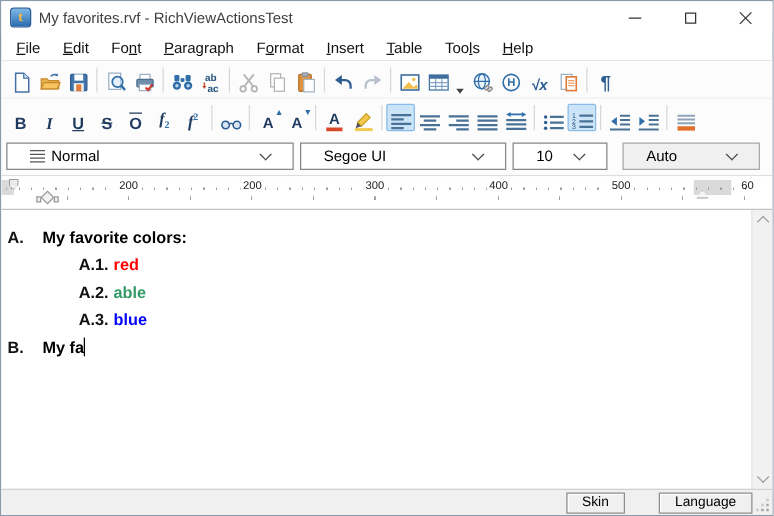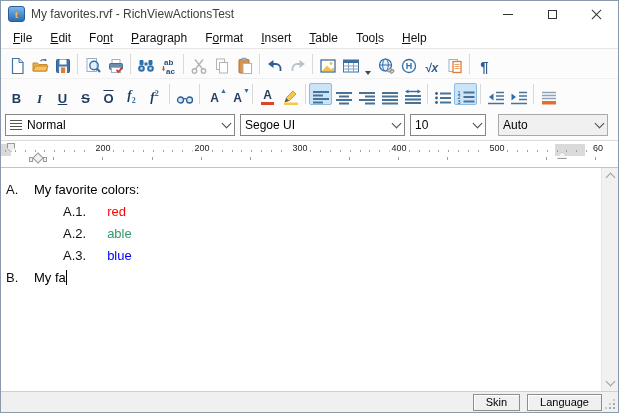"Normal" .combo { padding: 0 4px -> 0 18px }
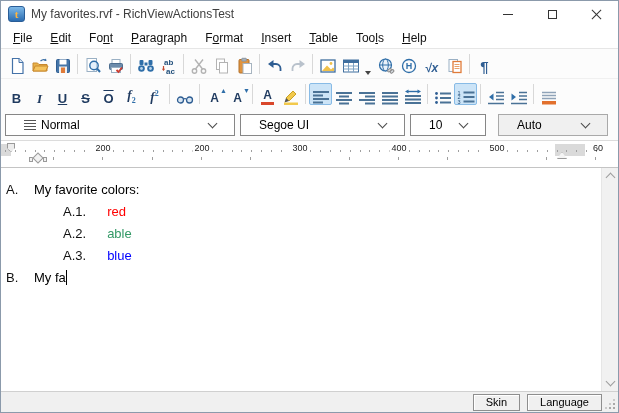"A. My favorite colors:" .dline { font-weight: none -> bold }
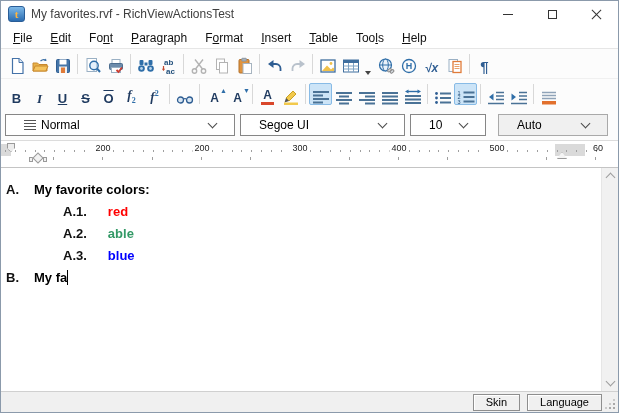"A.1." .lvl1 .mk { margin-right: 21px -> 4px }
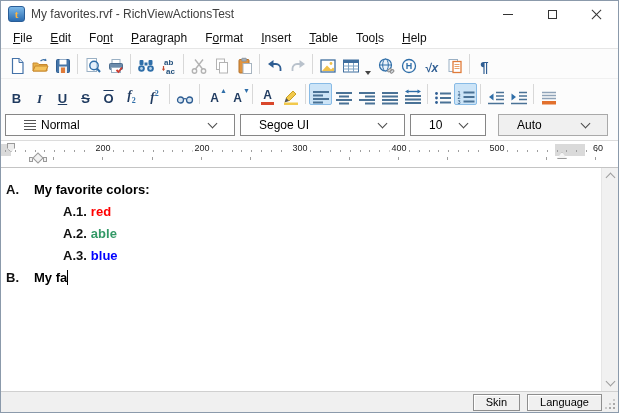"Skin" .sbtn { margin-left: none -> 20px }
